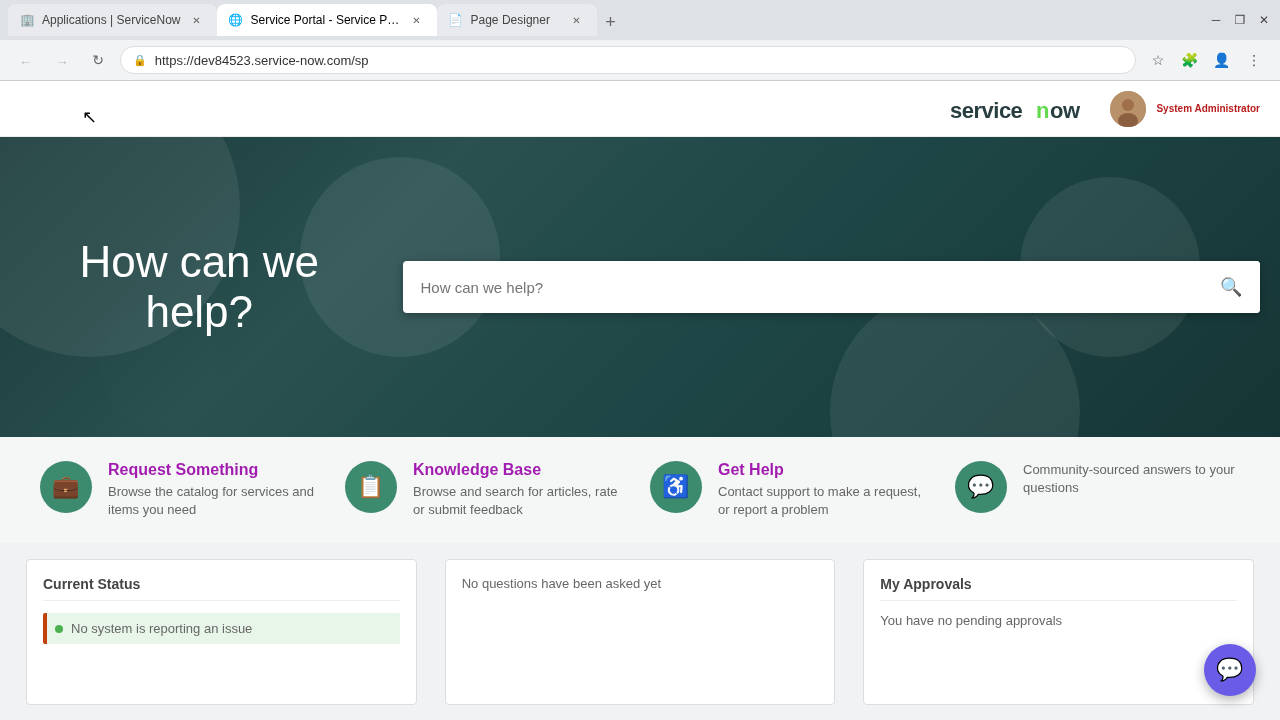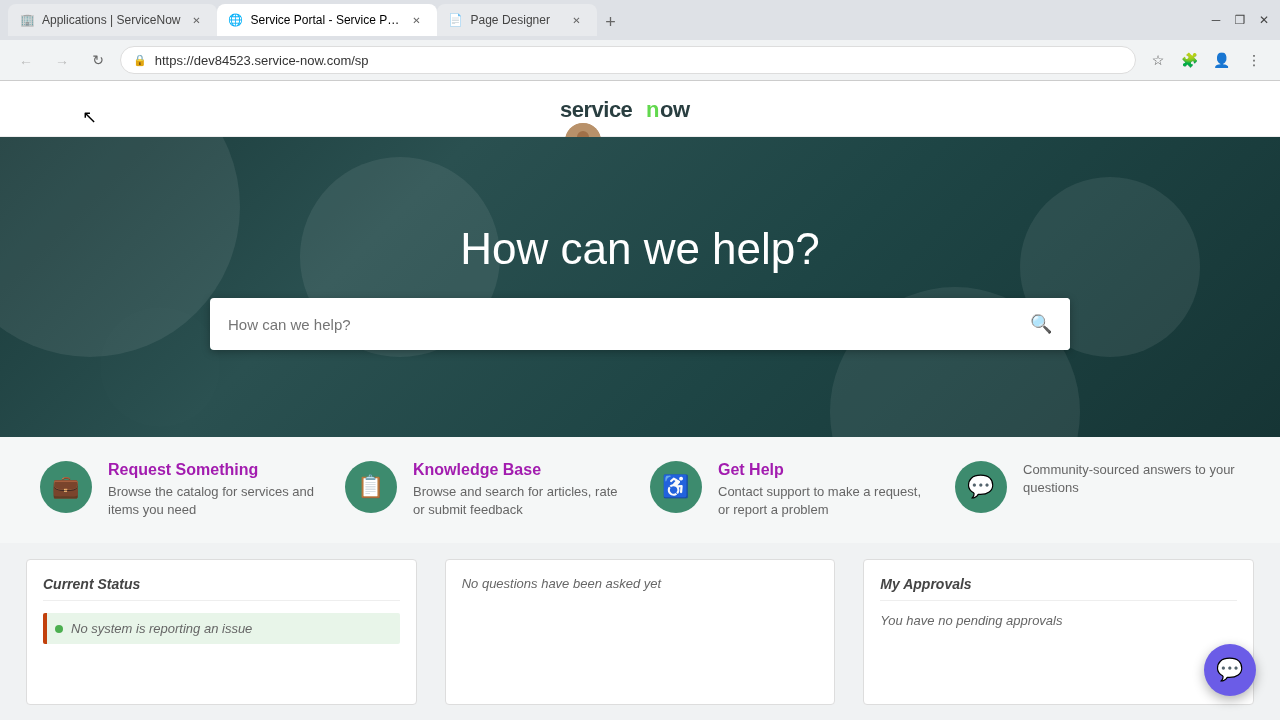"service" .sn-header { flex-direction: column -> none; justify-content: flex-start -> flex-end }
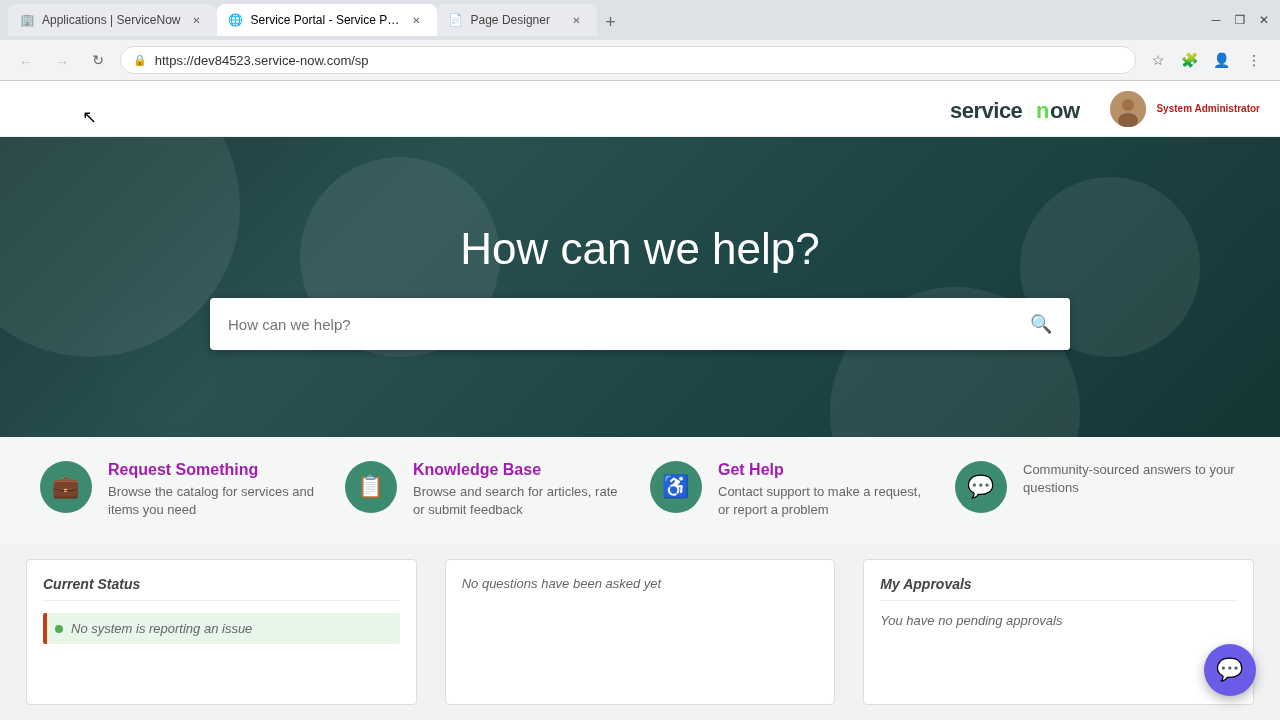"How can we help?" .hero-content { flex-direction: column -> row }
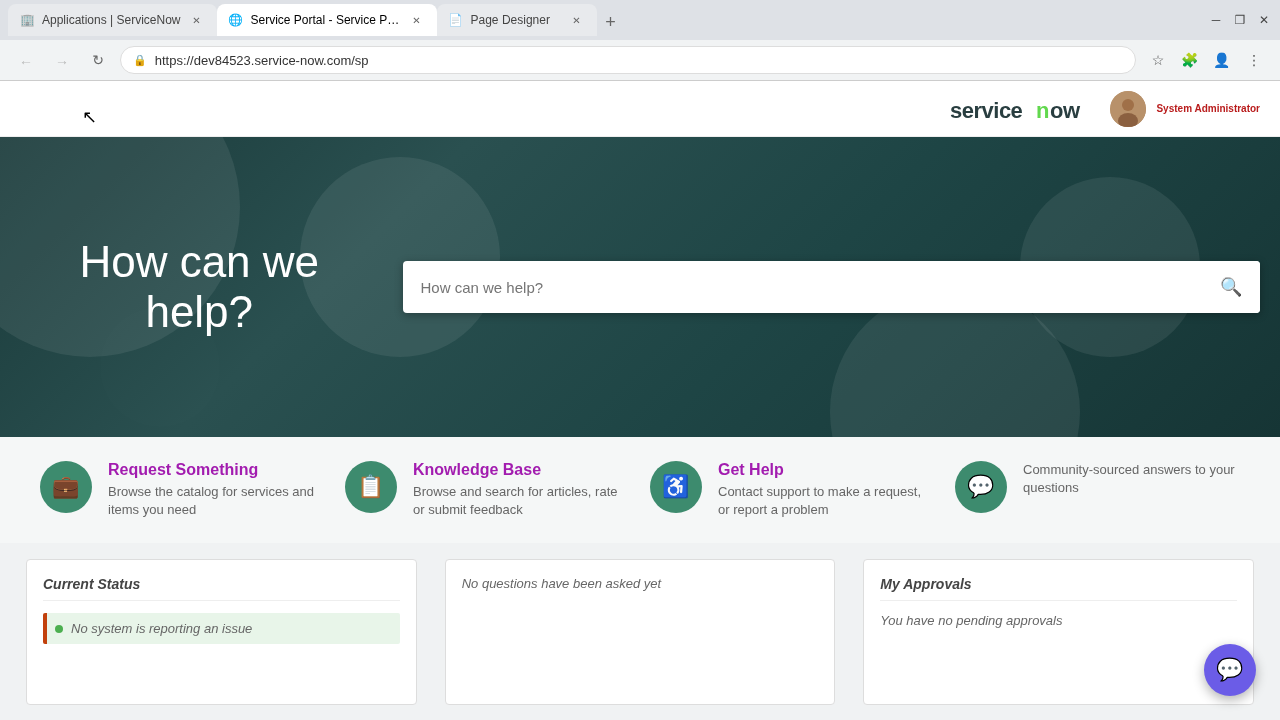"Current Status" .cards-section { font-style: italic -> none }
